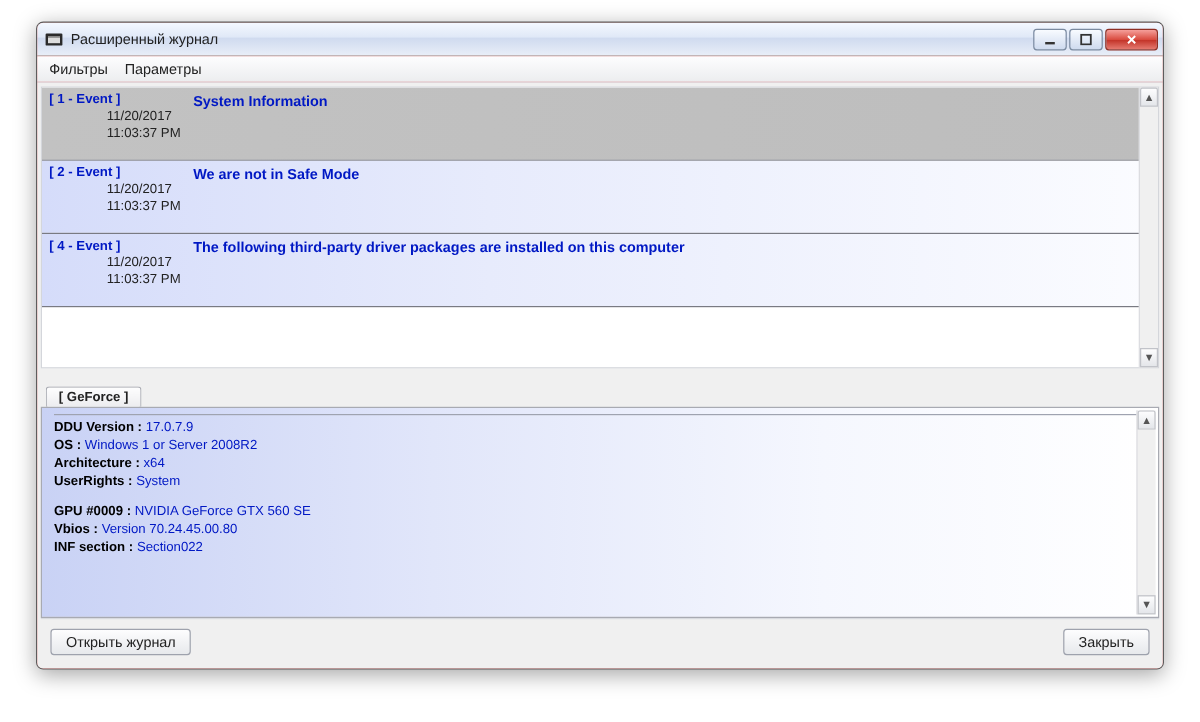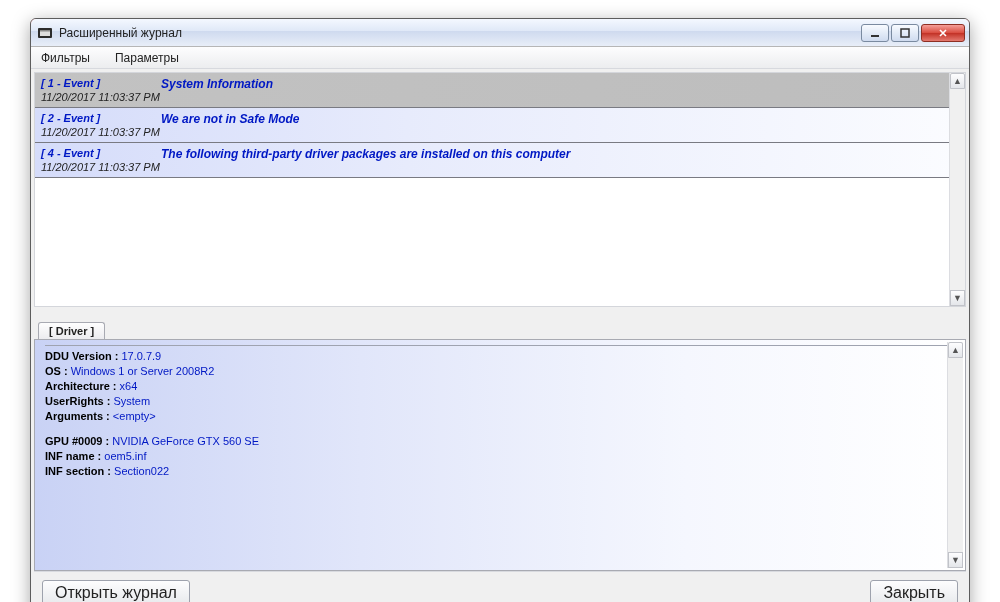"Фильтры" .menubar { gap: 17px -> 6px }
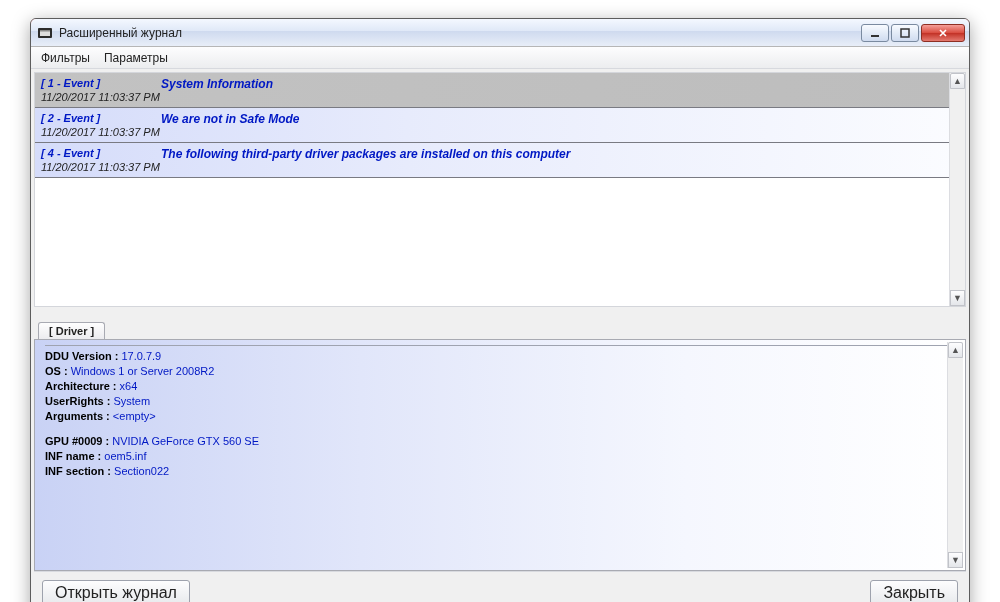"[ 1 - Event ]" .log-row { font-style: italic -> none; padding: 3px 6px 3px 6px -> 3px 6px 15px 6px }
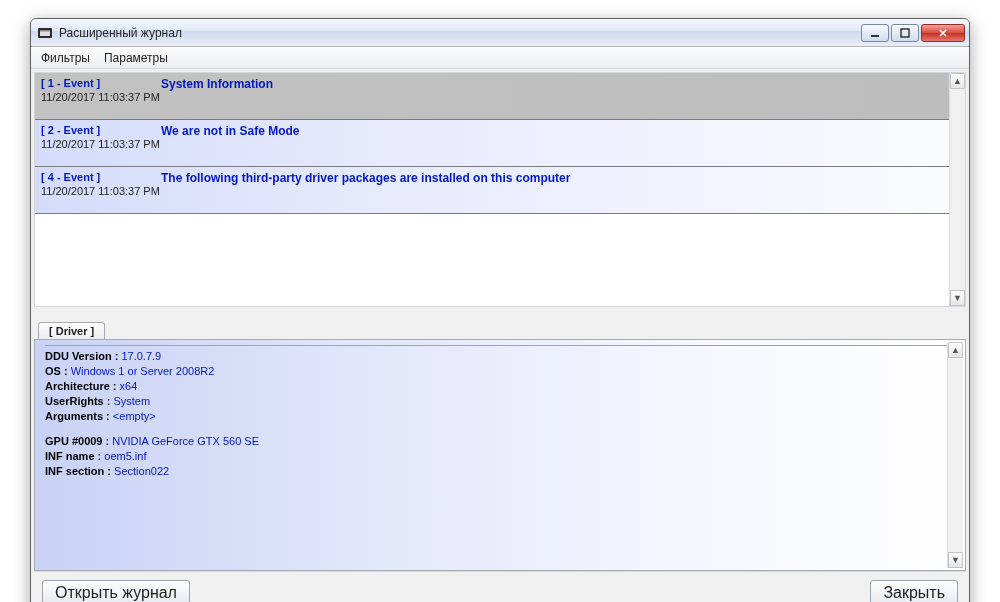"11/20/2017 11:03:37 PM" .log-left .ev-ts { margin-left: none -> 48px }
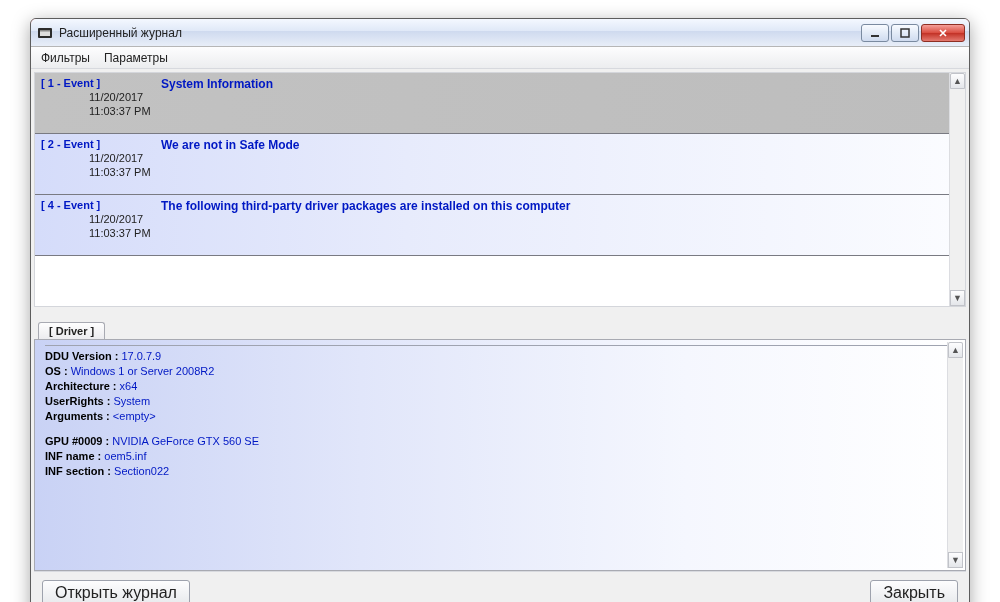"[ Driver ]" div.values-tab { text: Driver -> GeForce }
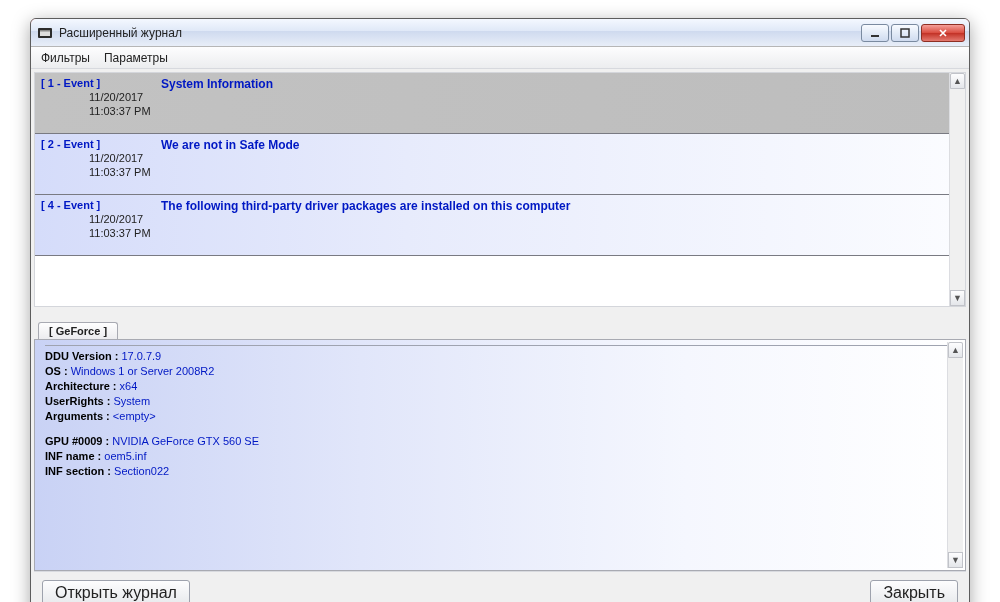"DDU Version : 17.0.7.9" .values-pane { height: 232px -> 176px }
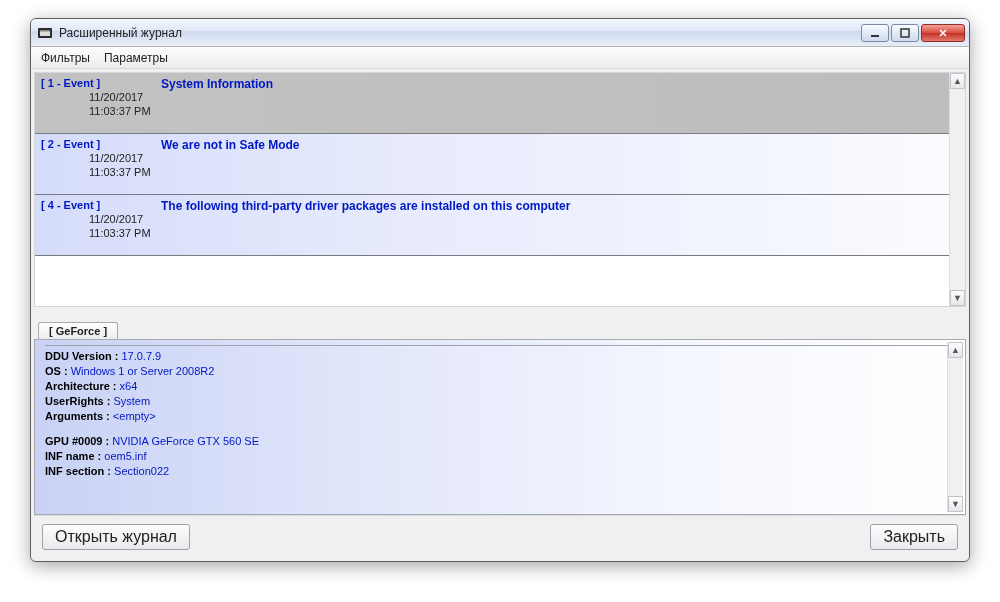"Arguments : <empty>" div.kv { html: <div><span>Arguments :</span><span> &lt;empty&gt;</span></div> -> none }
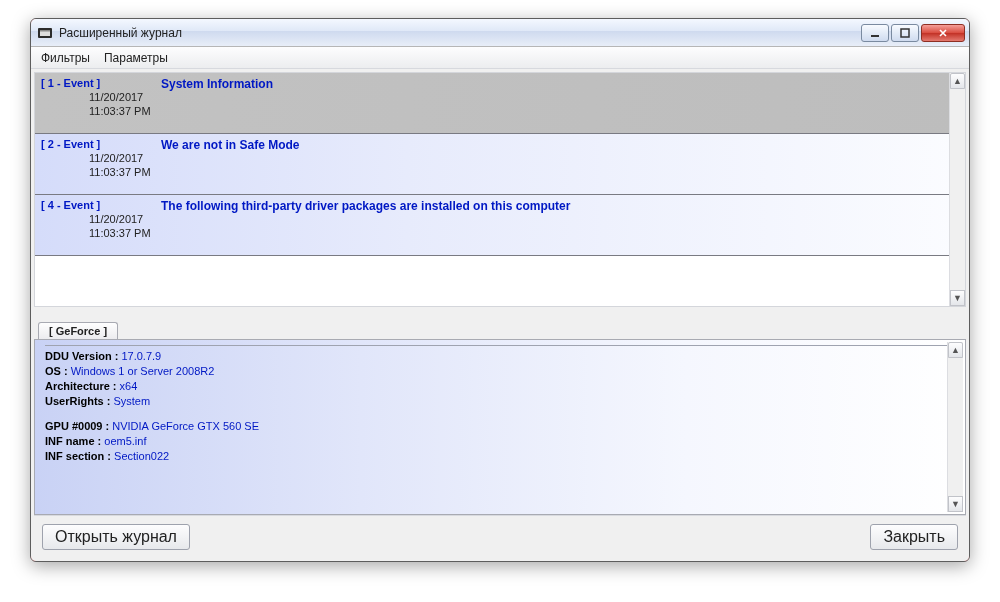"Vbios : Version 70.24.45.00.80" div.kv { html: none -> <div><span>Vbios :</span><span> Version 70.24.45.00.80</span></div> }
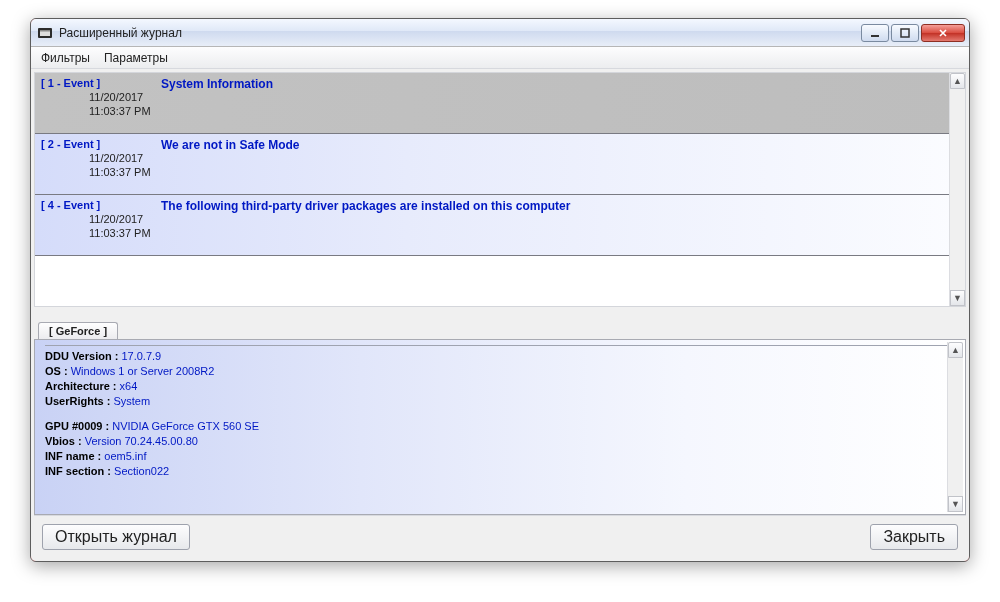"INF name : oem5.inf" div.kv { html: <div><span>INF name :</span><span> oem5.inf</span></div> -> none }
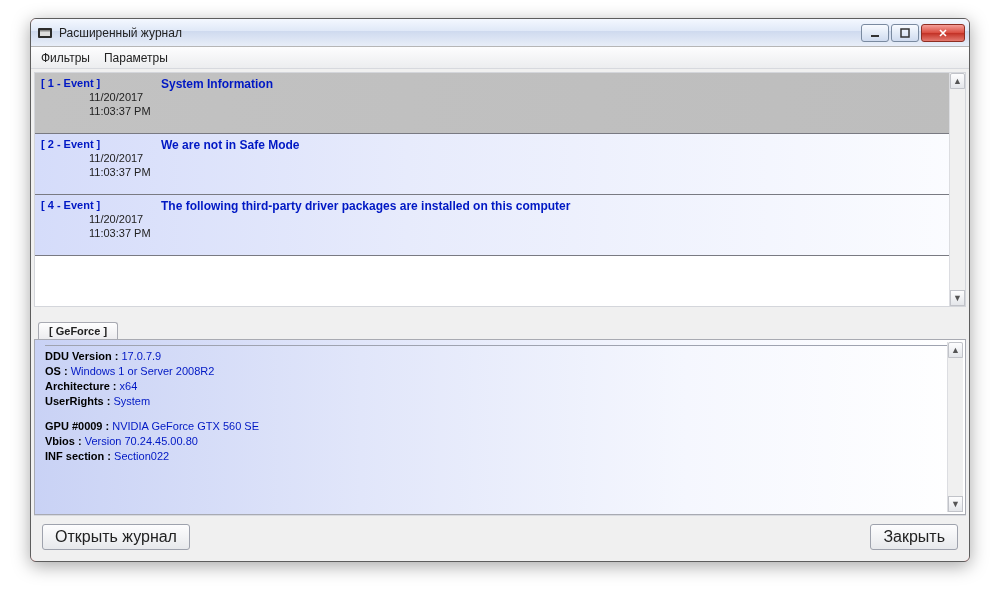"Открыть журнал" .btn { font-size: 16px -> 12px }
